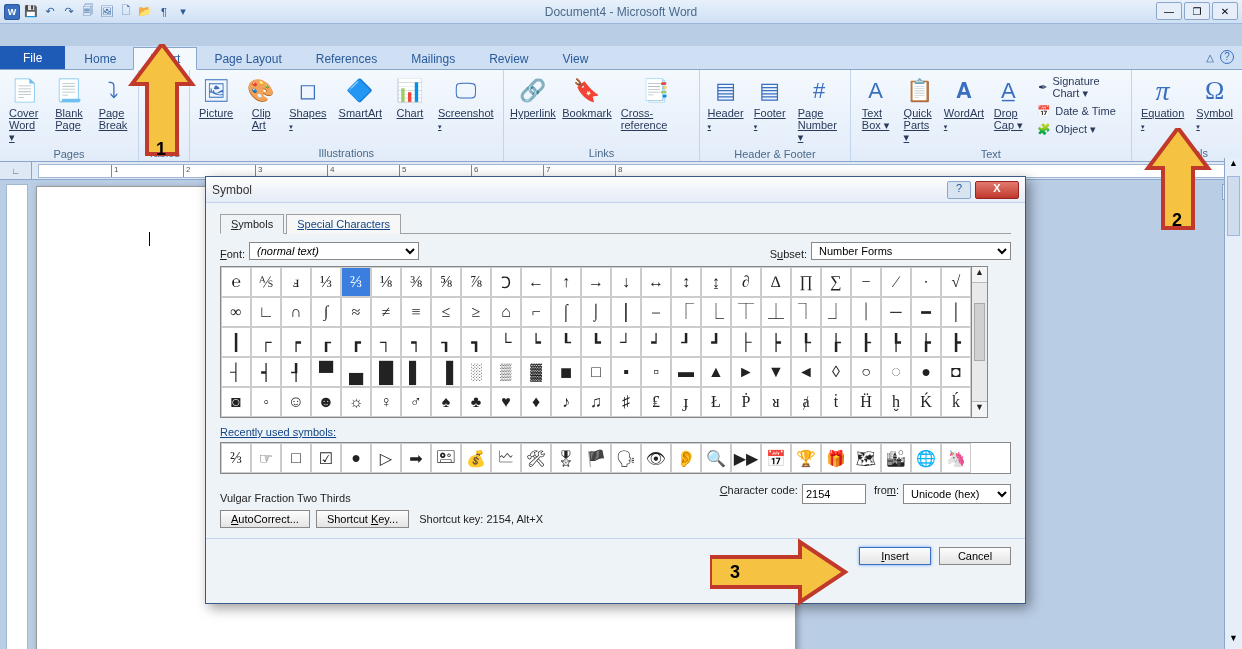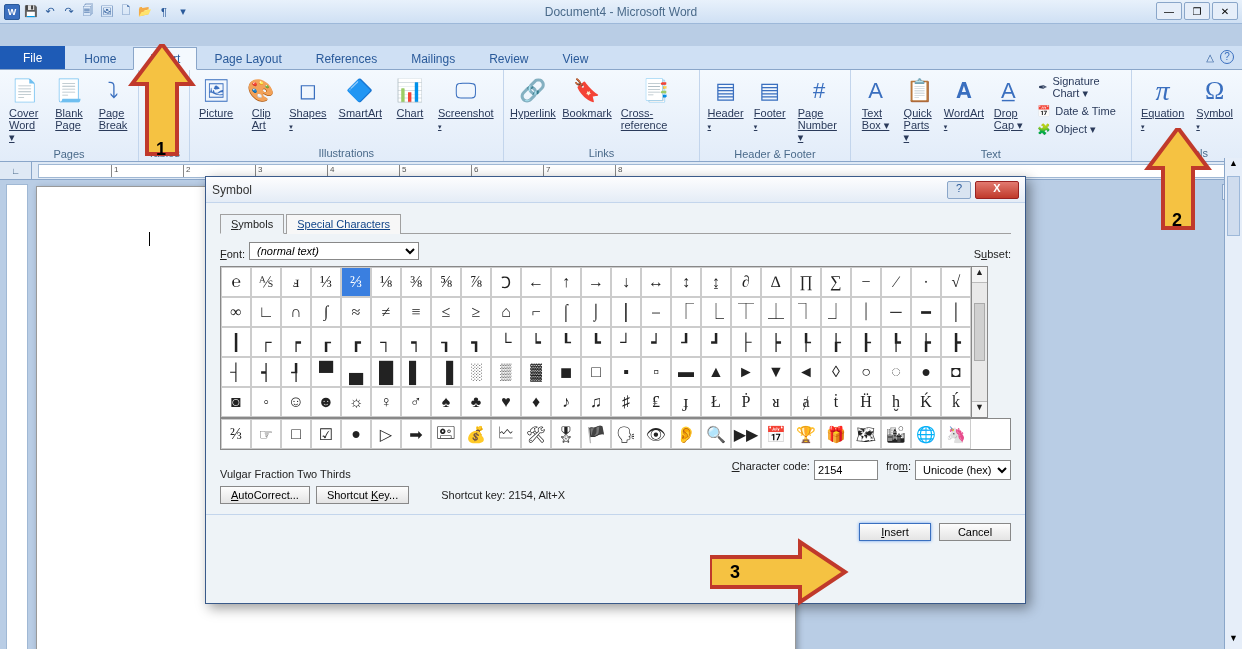"Number Forms" select.subset-sel { html: none -> <select><option>Number Forms</option></select> }
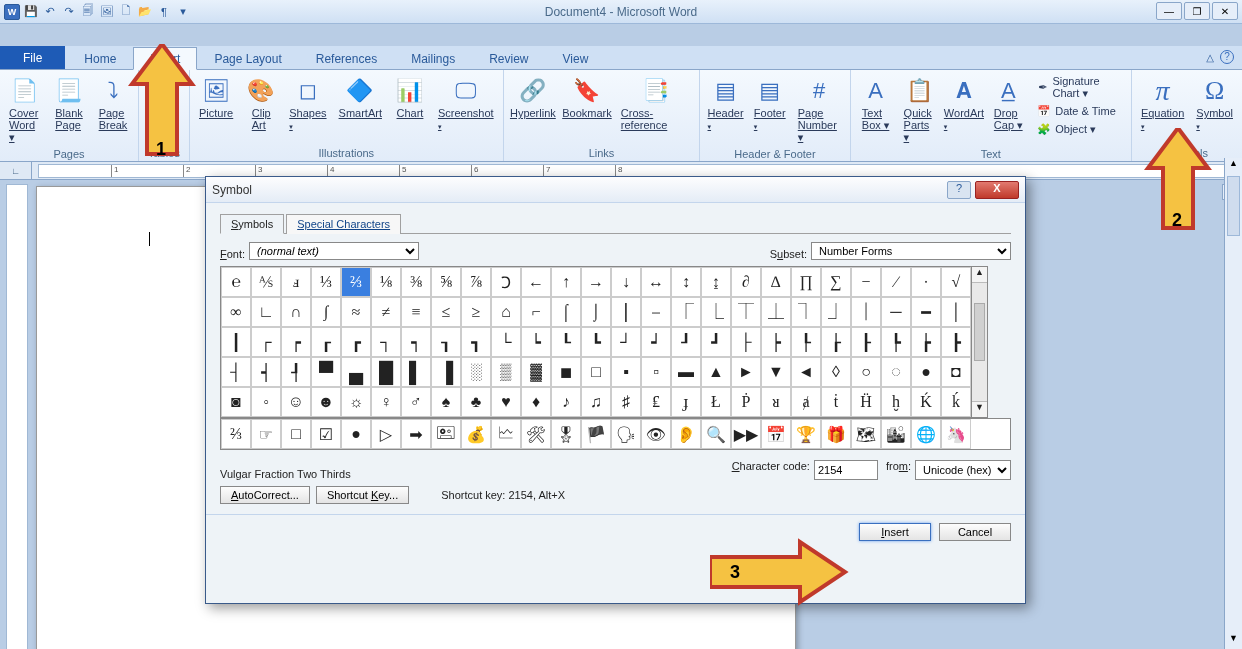"Recently used symbols:" div.recent-label { html: none -> <div>Recently used symbols:</div> }
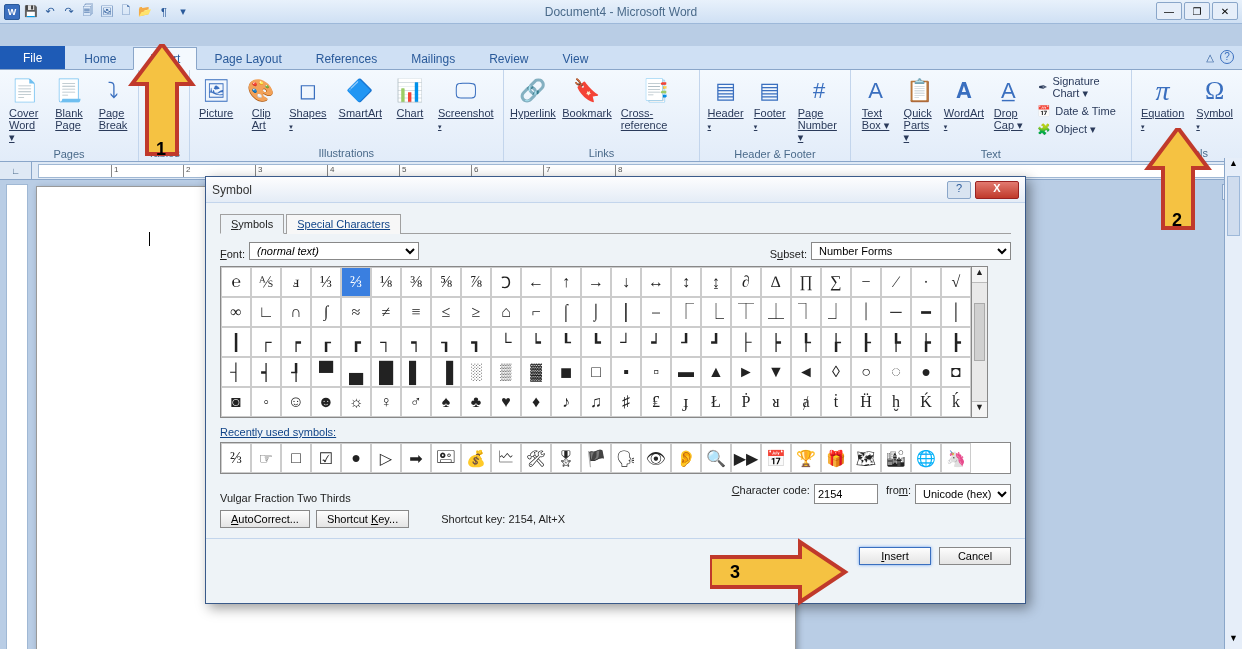"Unicode (hex)" .from-sel { width: 96px -> 108px }
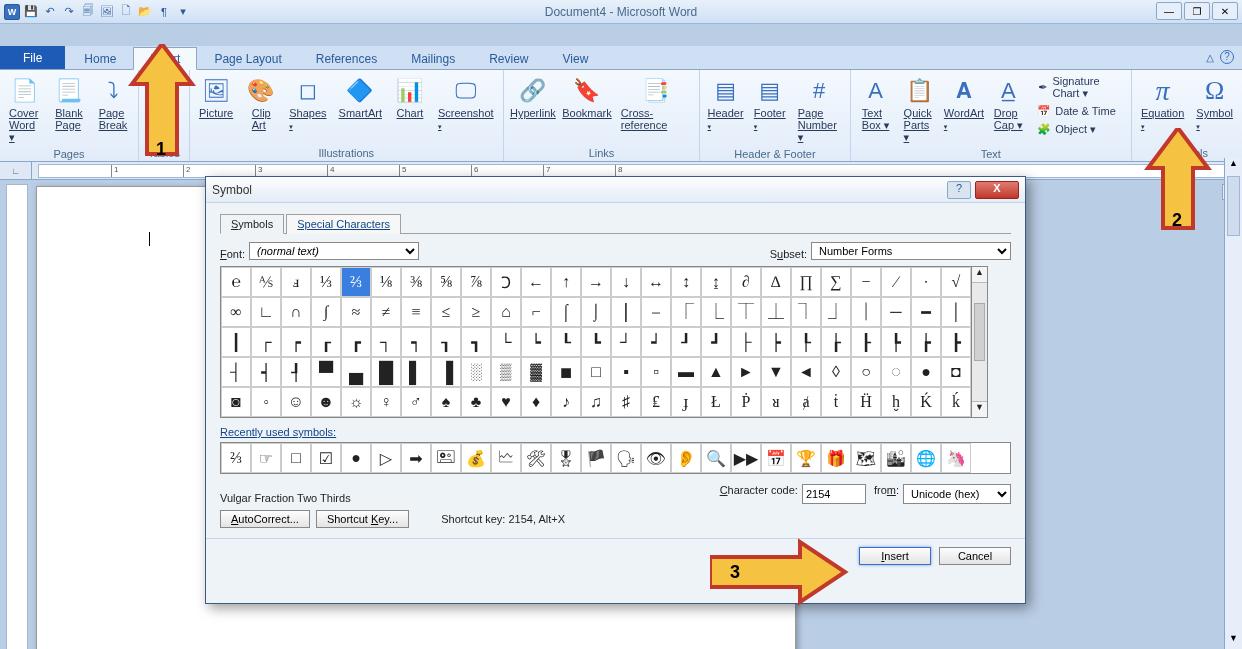"Shortcut key: 2154, Alt+X" .shortcut-txt { margin-left: 26px -> 4px }
